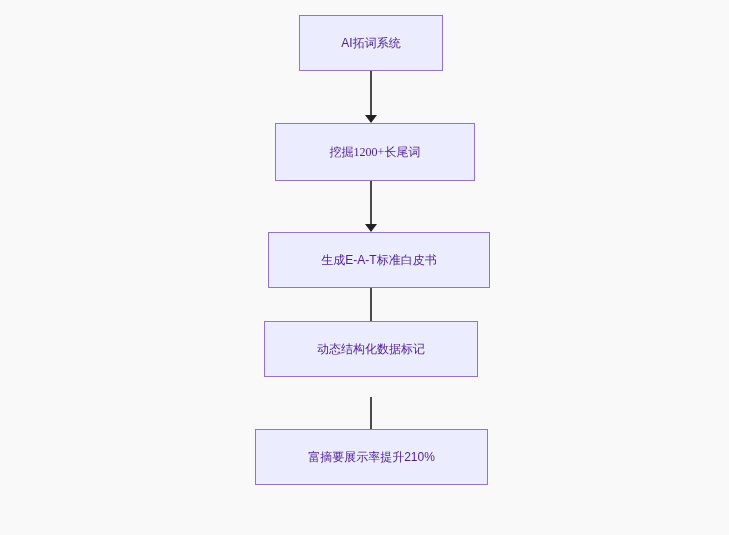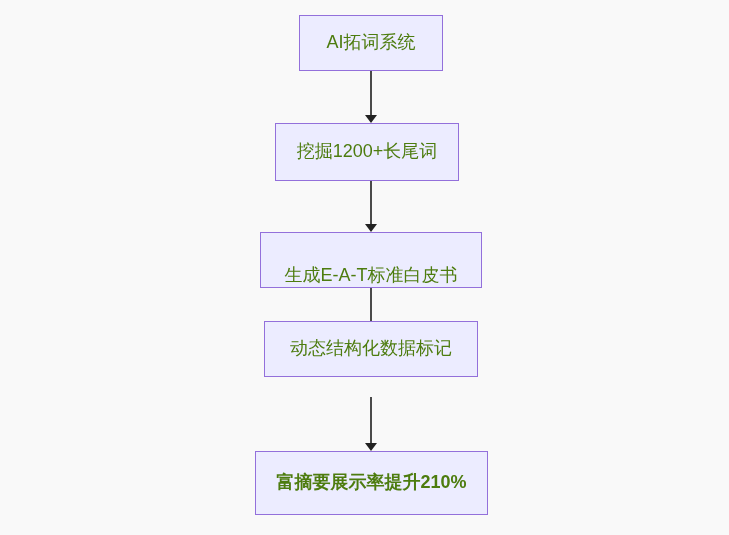"AI拓词系统" .node-label { color: #4d7c0f -> #4c1d95; font-size: 18px -> 12px }
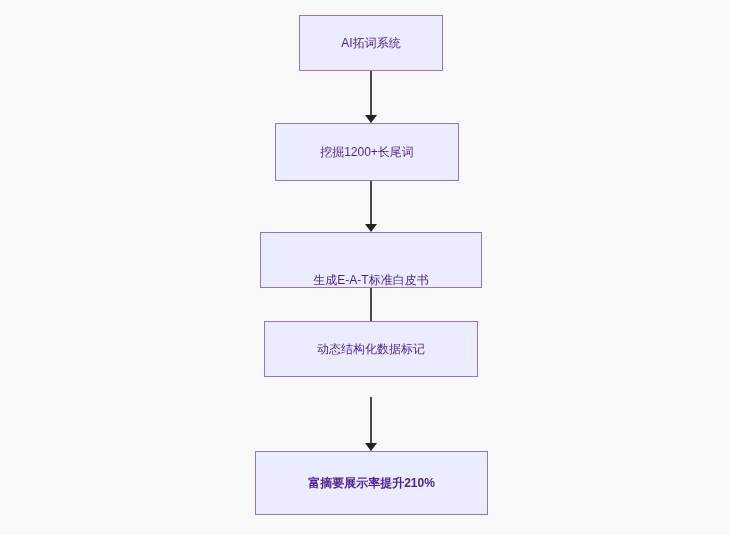"挖掘1200+长尾词" .node-2 { font-family: none -> Liberation Serif, serif; width: 184px -> 200px }
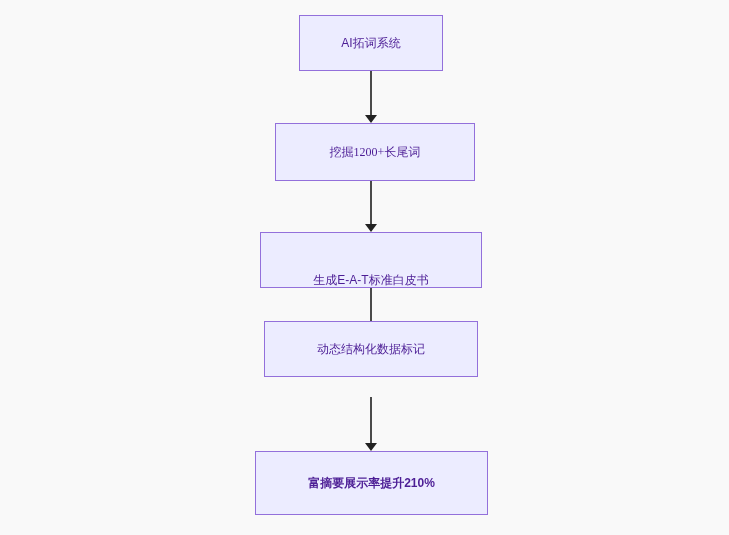"生成E-A-T标准白皮书" .node-3 { align-items: flex-end -> none; left: 260px -> 268px }
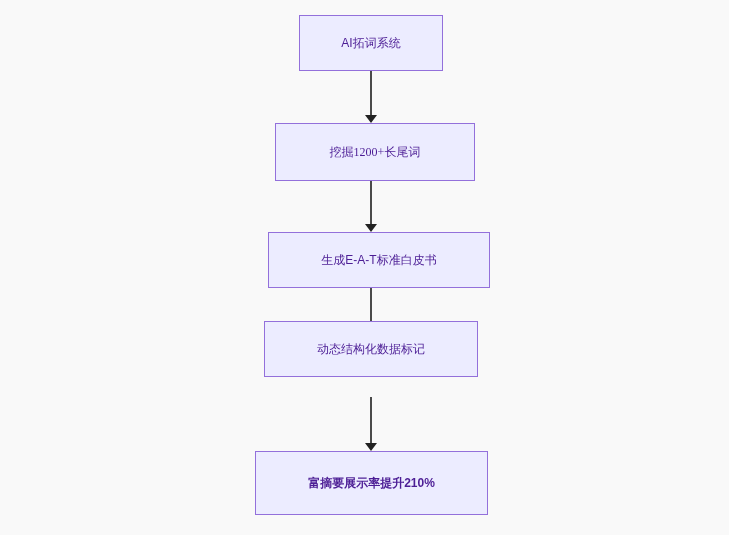"富摘要展示率提升210%" .node-5 { font-weight: bold -> none; height: 64px -> 56px; top: 451px -> 429px }
